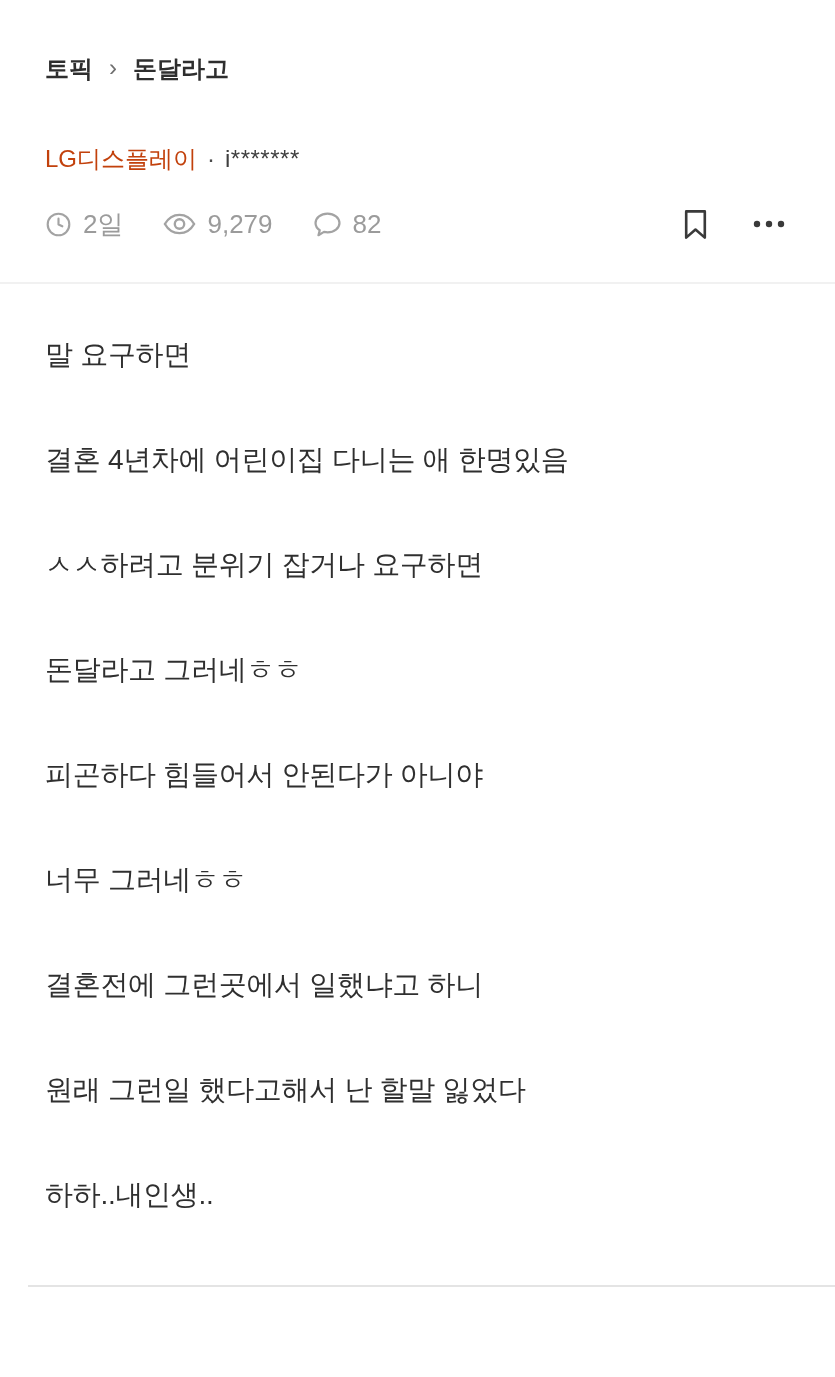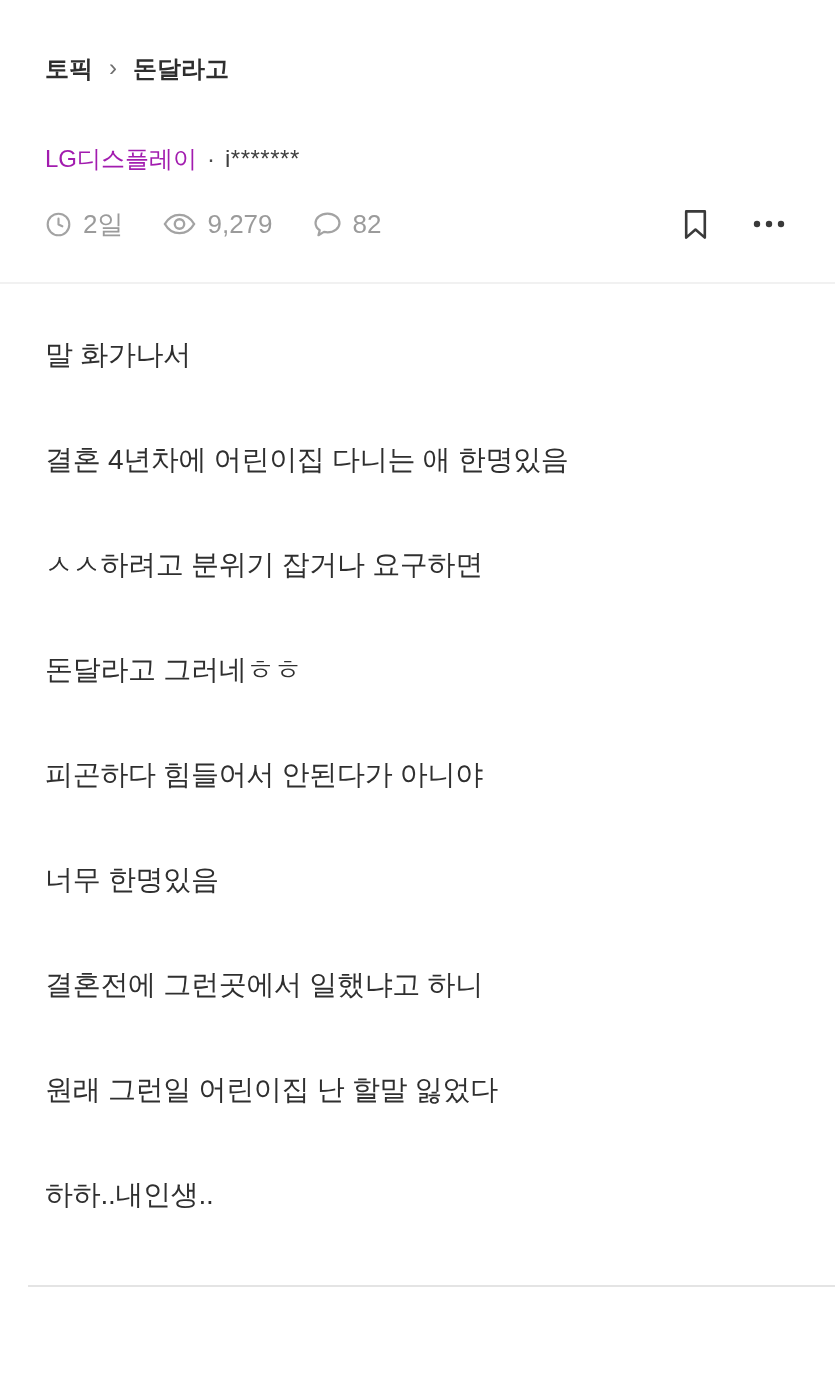"LG디스플레이" .author-company { color: #a21caf -> #c2410c }
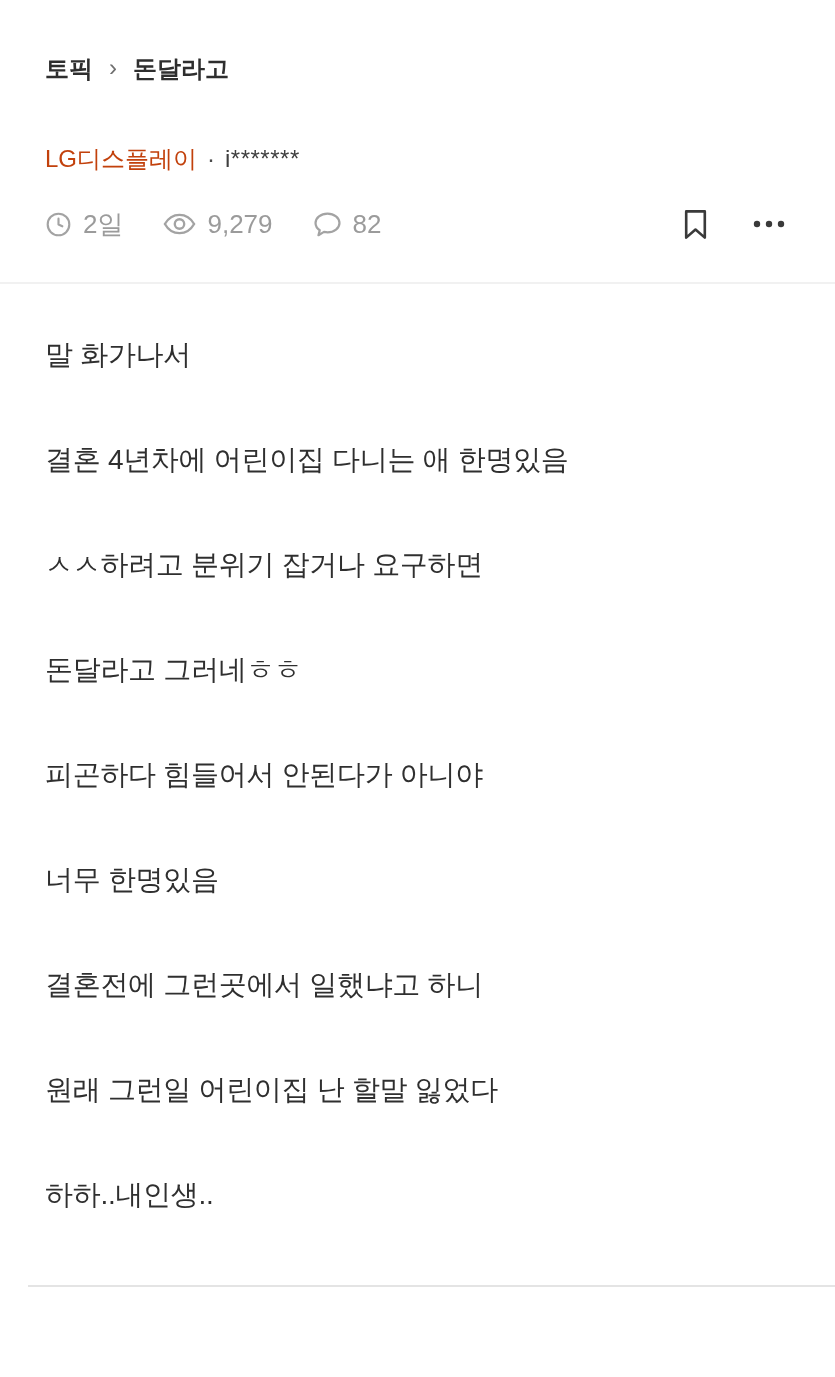"말 화가나서" p { text: 화가나서 -> 요구하면 }
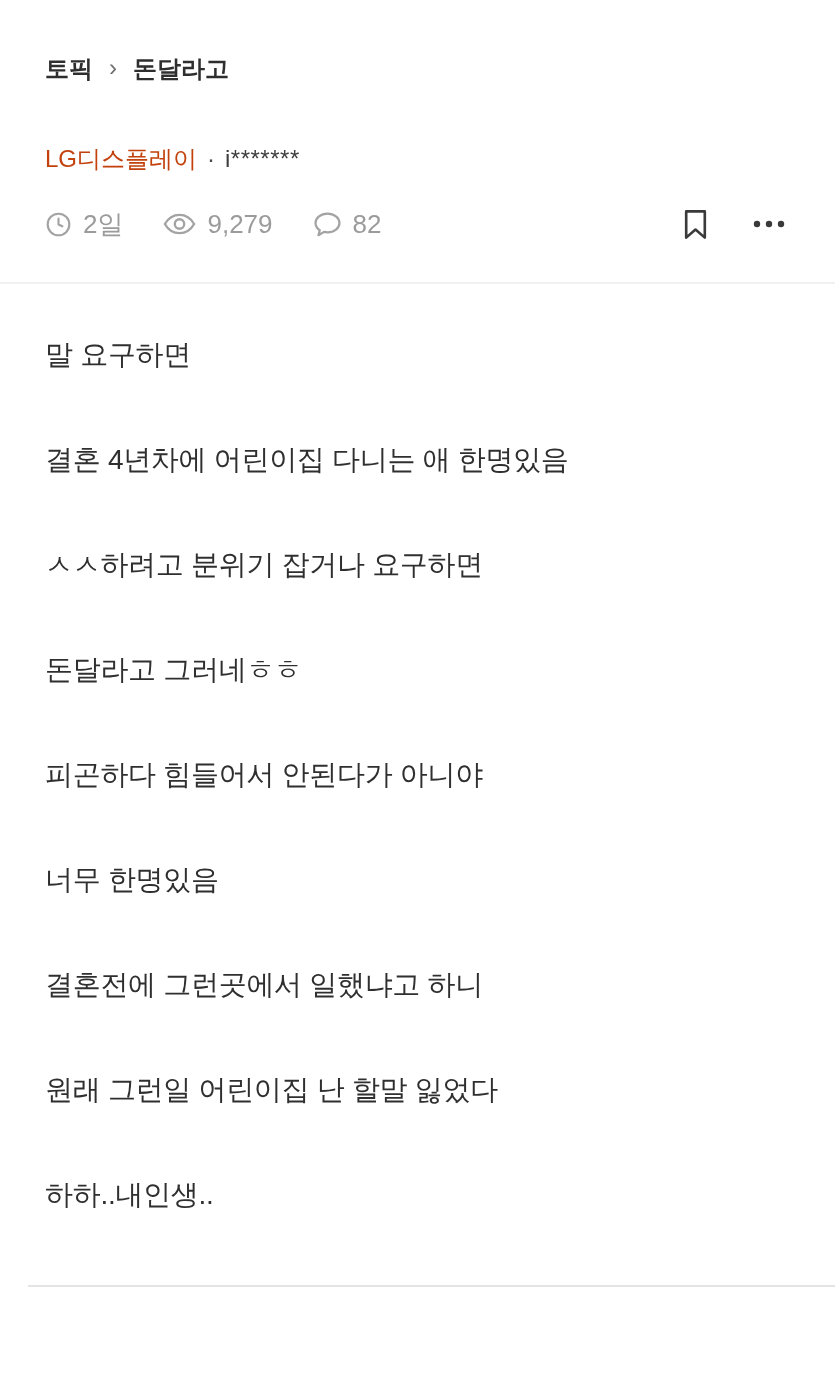"너무 한명있음" p { text: 한명있음 -> 그러네ㅎㅎ }
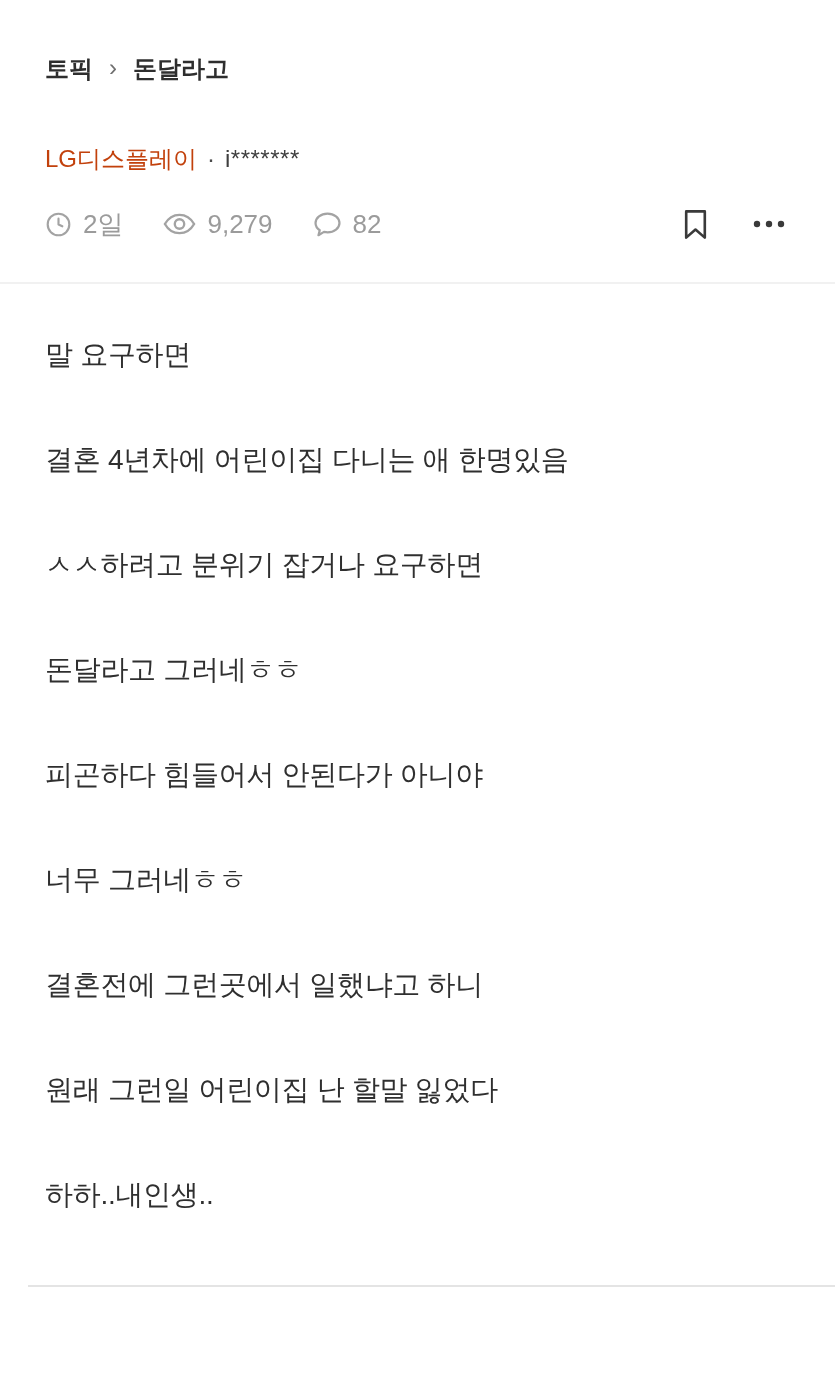"원래 그런일 어린이집 난 할말" p { text: 어린이집 -> 했다고해서 }
